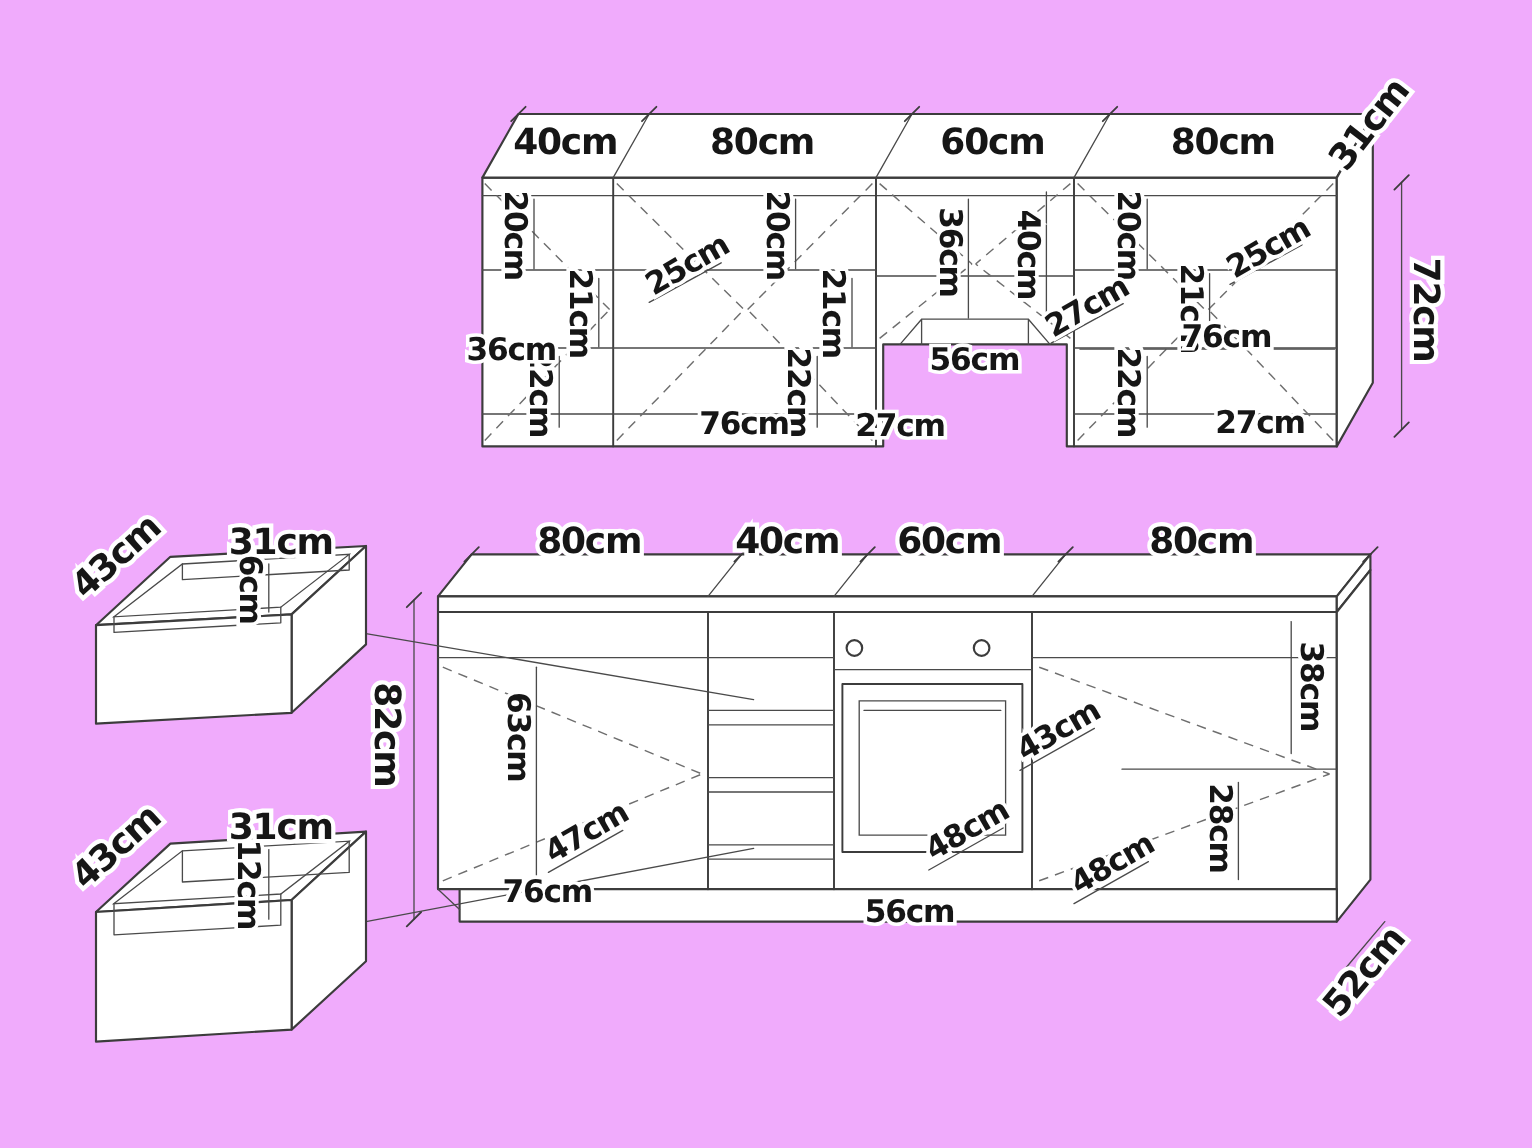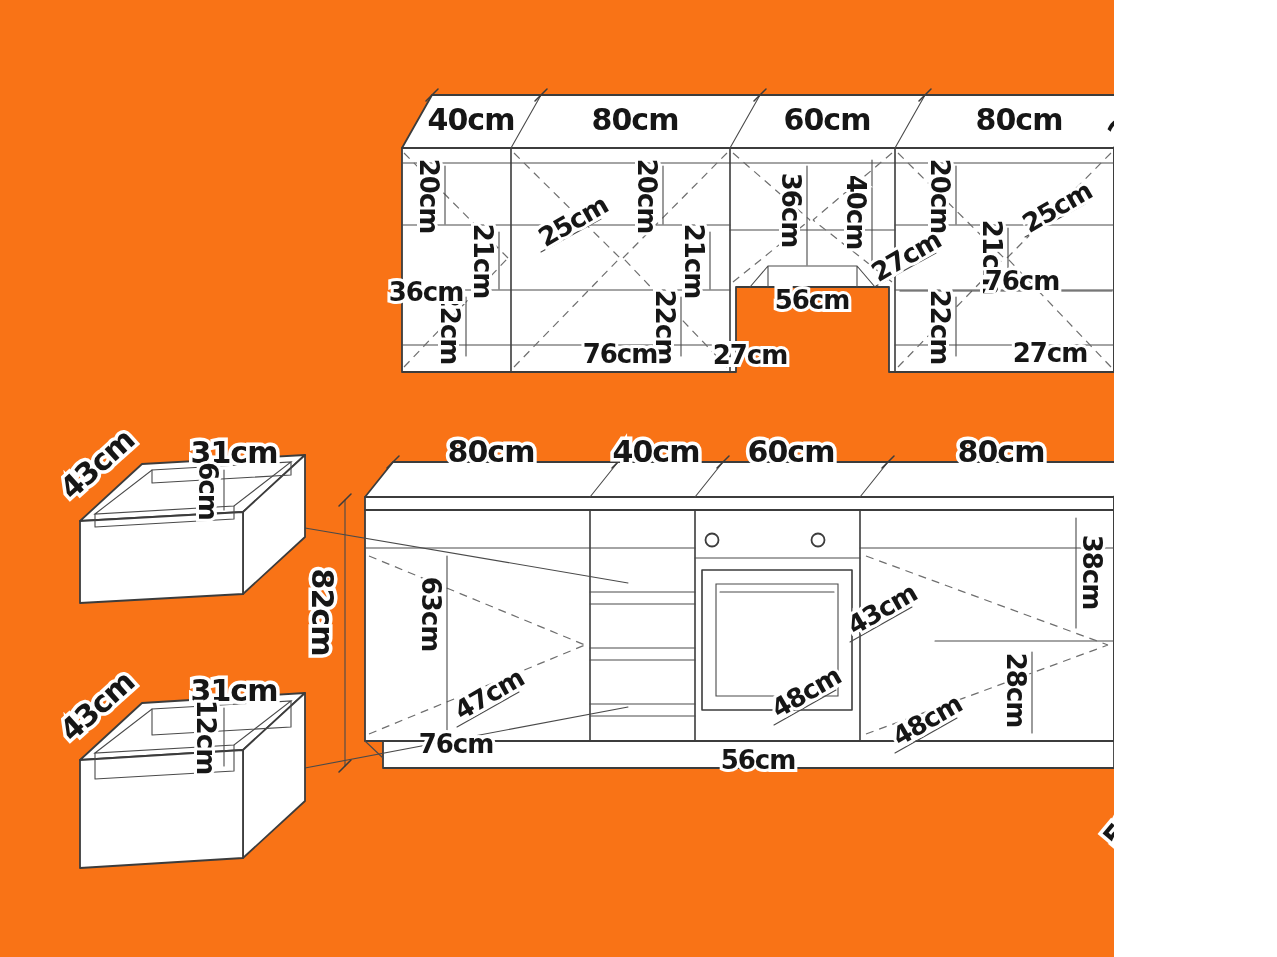"40cm" .stage { background: #f97316 -> #f0abfc; width: 1114px -> 1277px }
